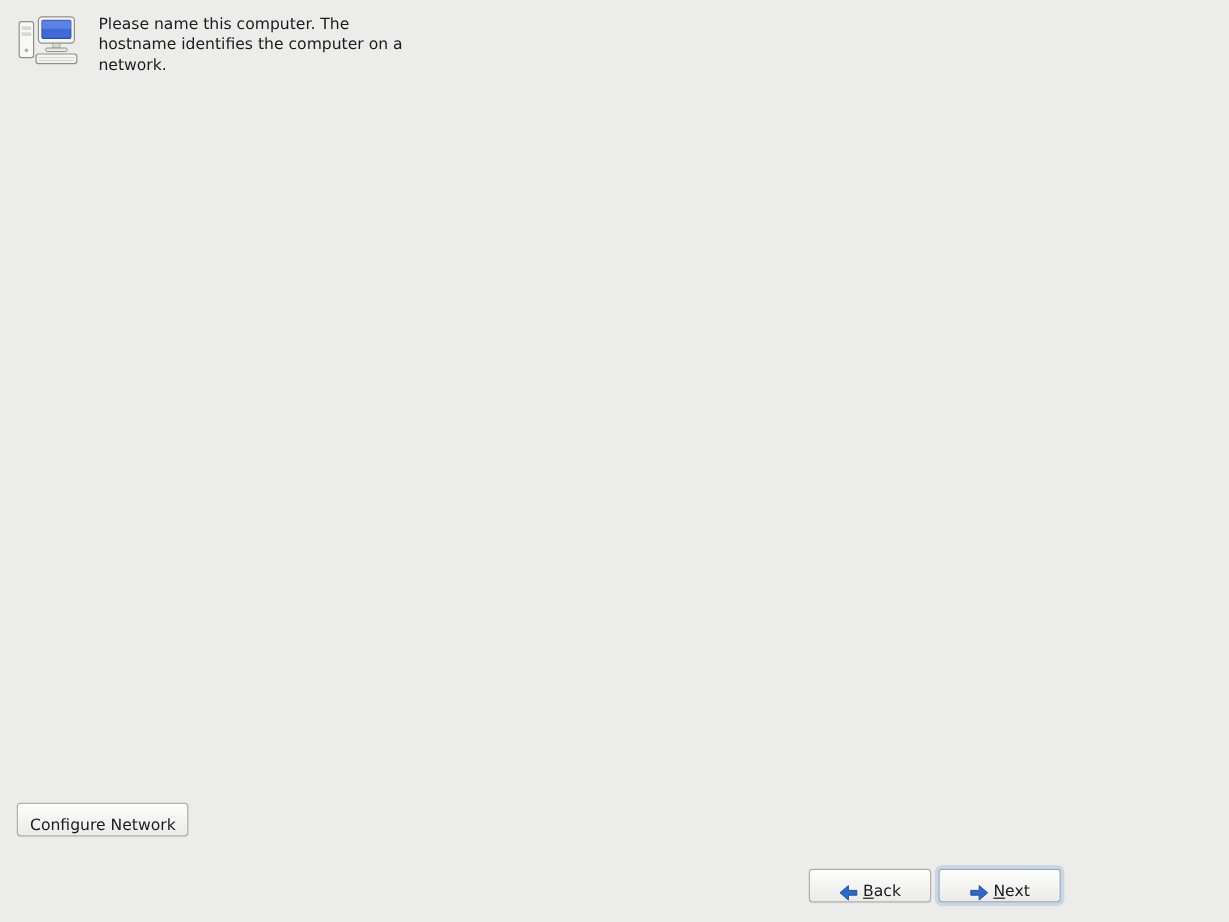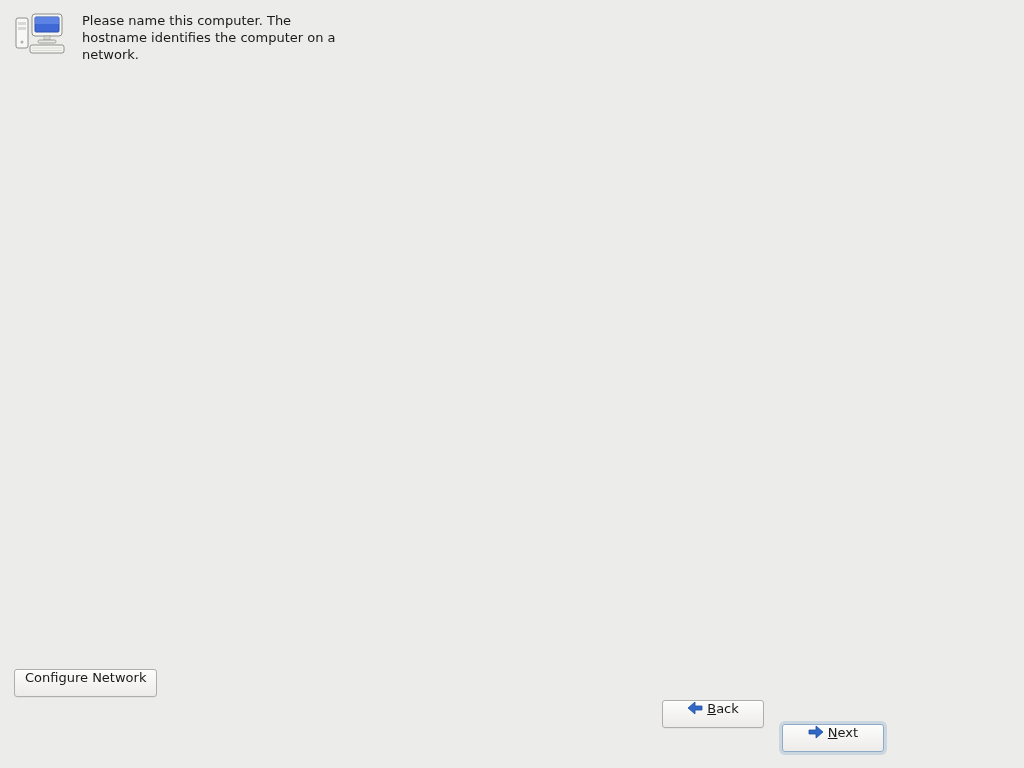"Configure Network" .btn { align-items: flex-start -> flex-end }
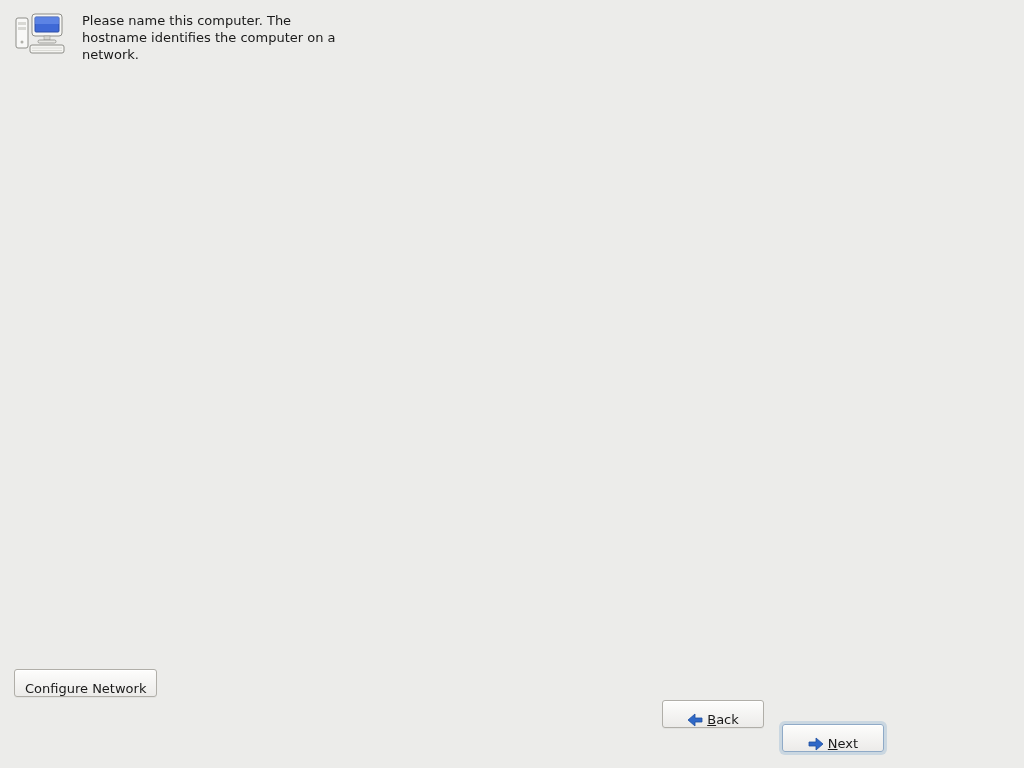"Back" .nav-buttons { gap: 18px -> 6px }
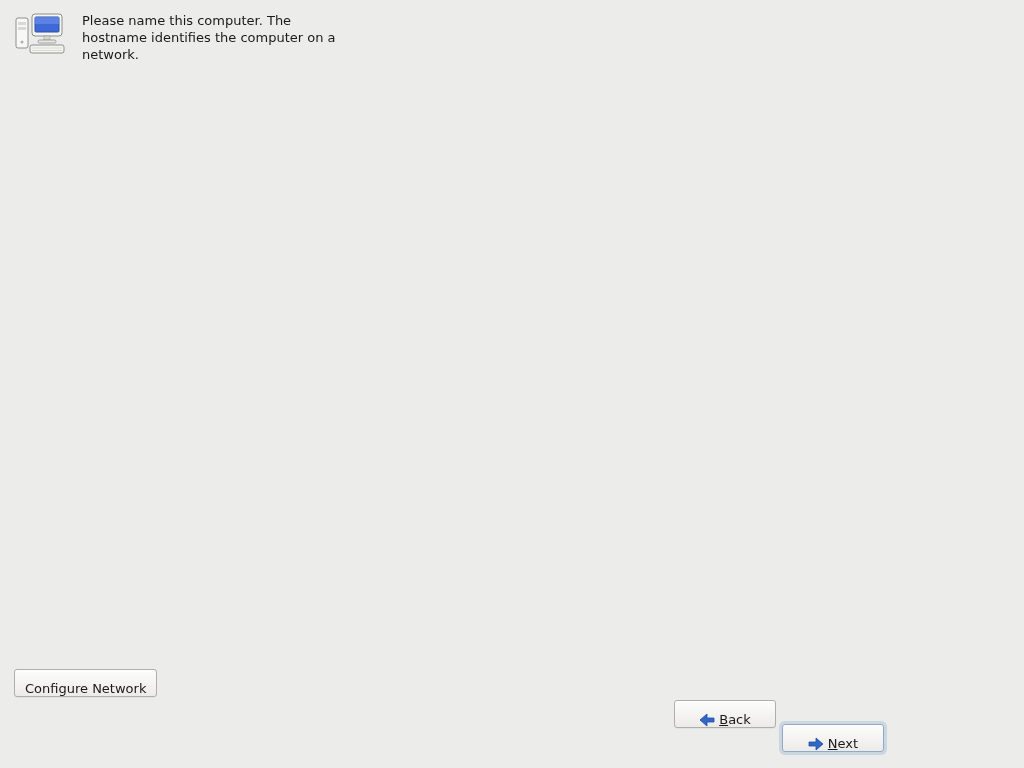"Next" .btn.next { margin-top: 24px -> none }
